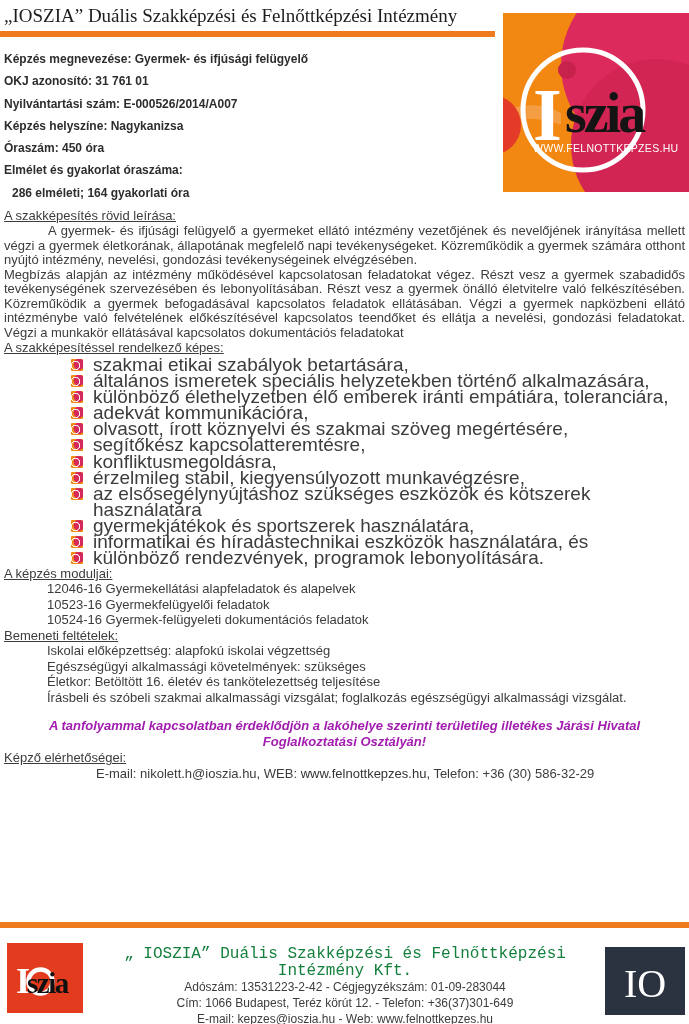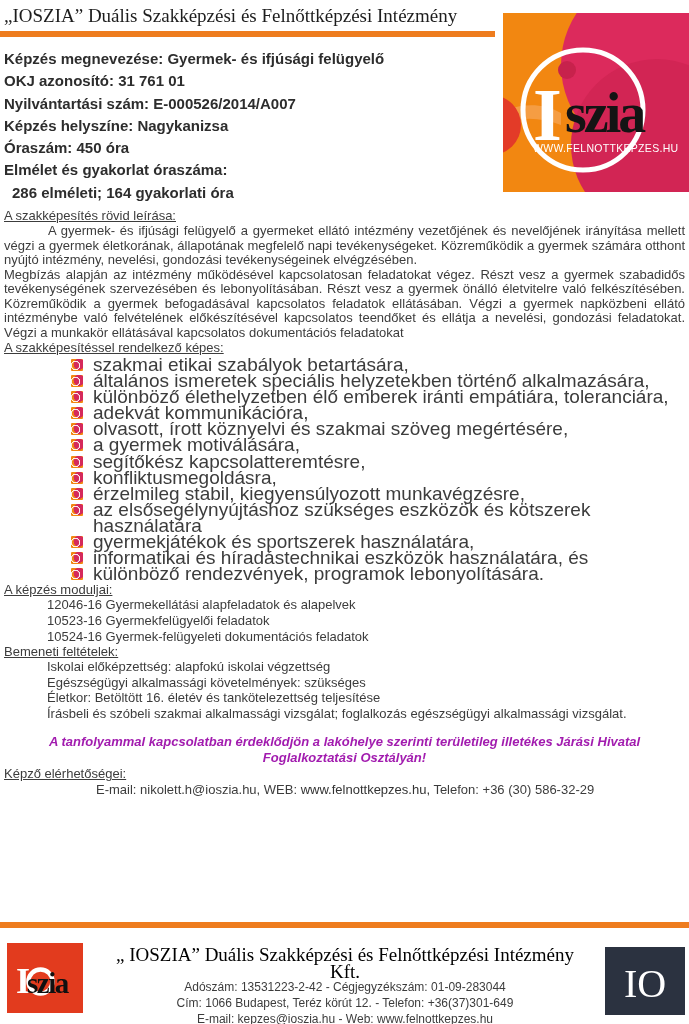"Képzés megnevezése: Gyermek- és ifjúsági" .course-info div { font-size: 15px -> 12px }
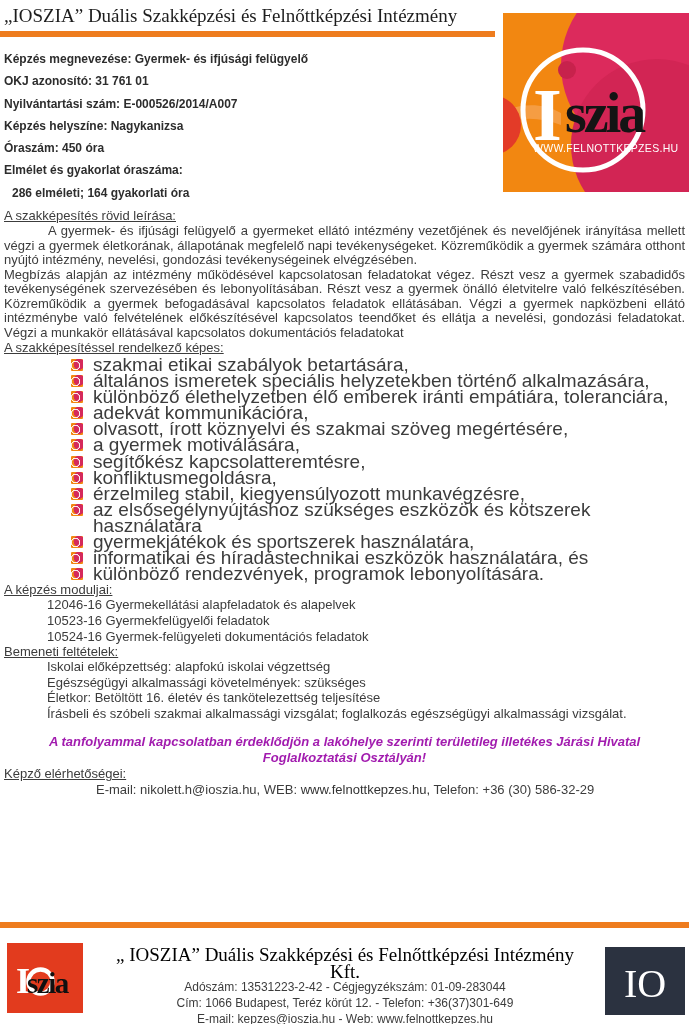"a gyermek motiválására," li { html: <li> <span></span> <span>a gyermek motiválására,</span> </li> -> none }
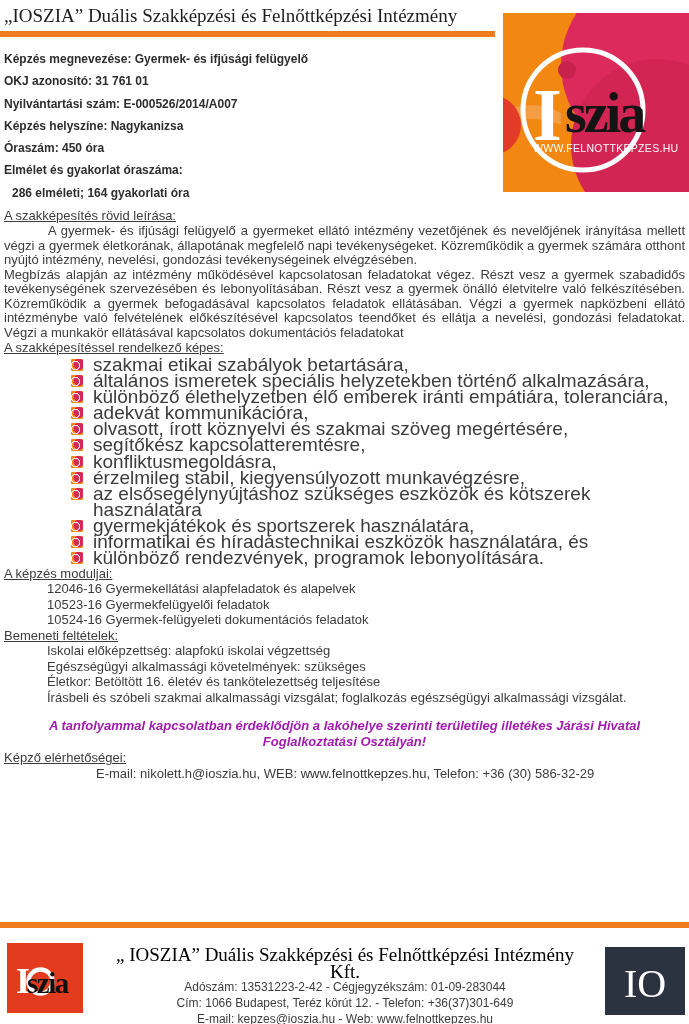"„ IOSZIA” Duális Szakképzési és" .footer-center .serifline { color: #000000 -> #15803d; font-family: Liberation Serif, serif -> Liberation Mono, monospace; font-size: 19px -> 16px }
